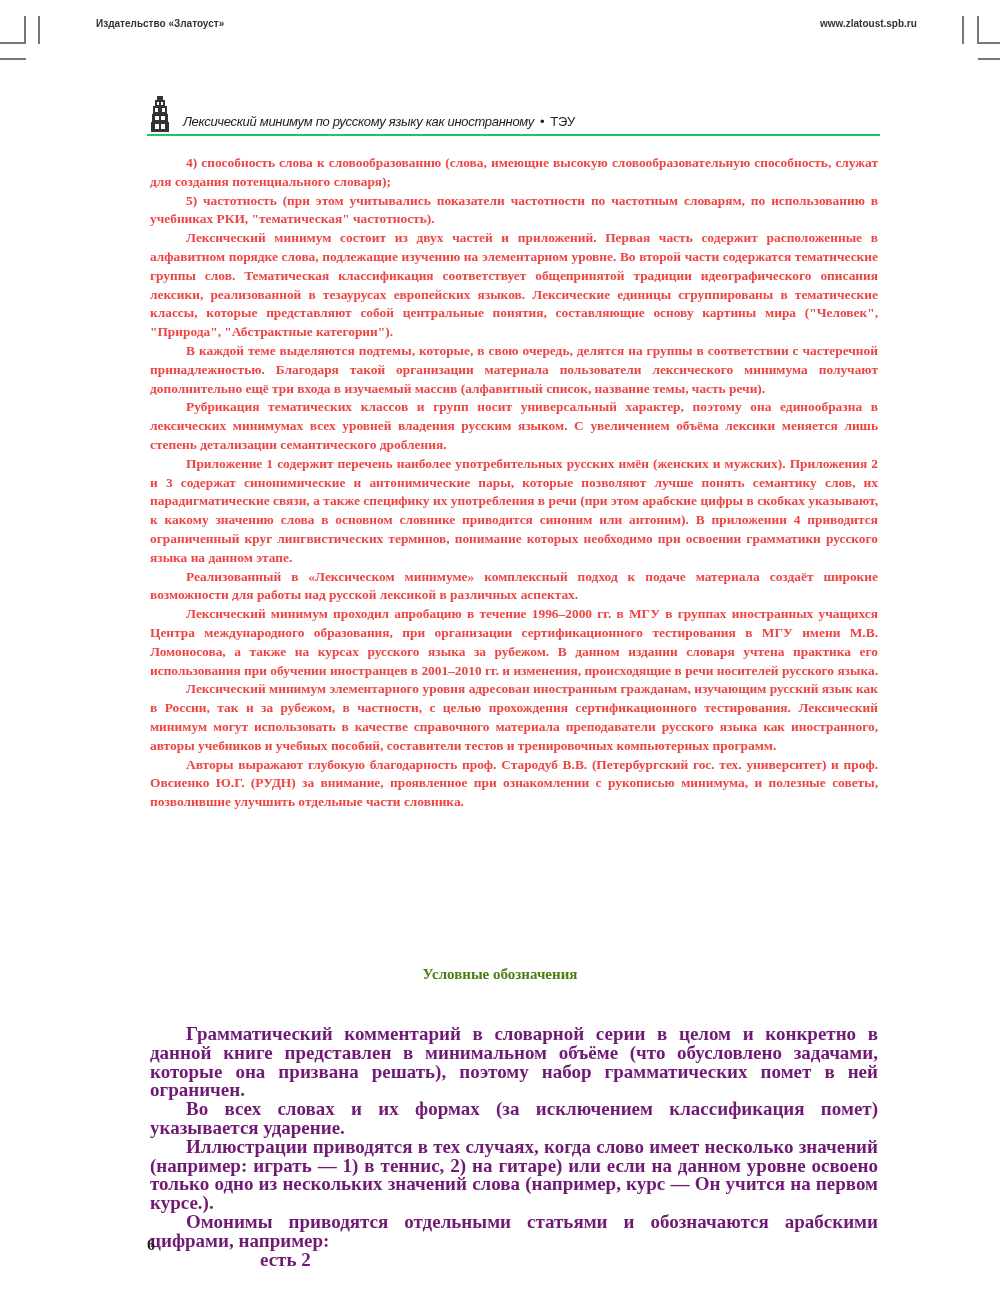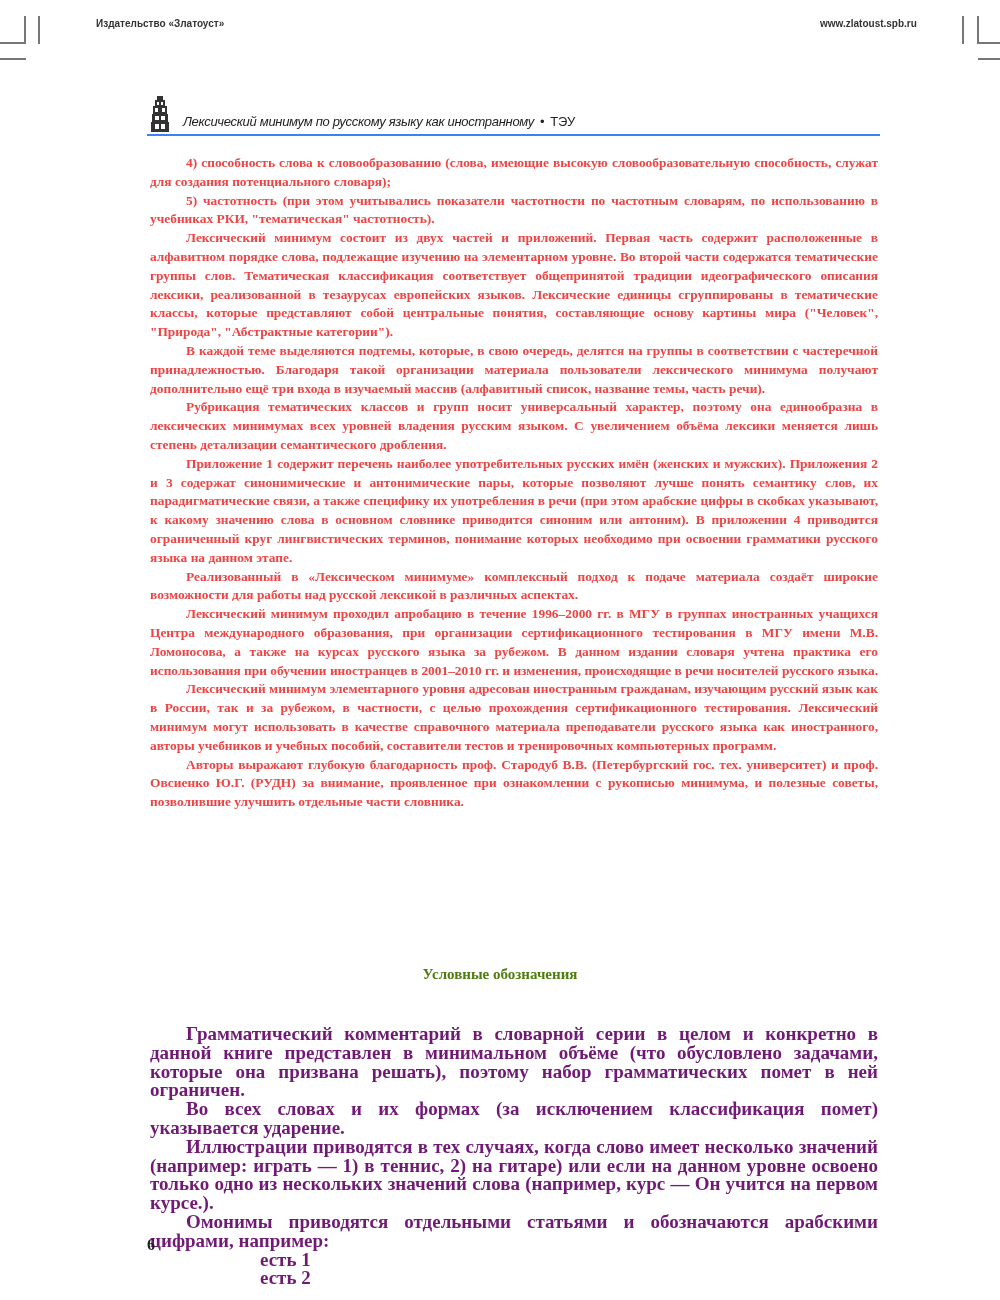"Лексический минимум по русскому языку" .running-head { border-bottom: 2px solid #3b82f6 -> 2px solid #22c55e }
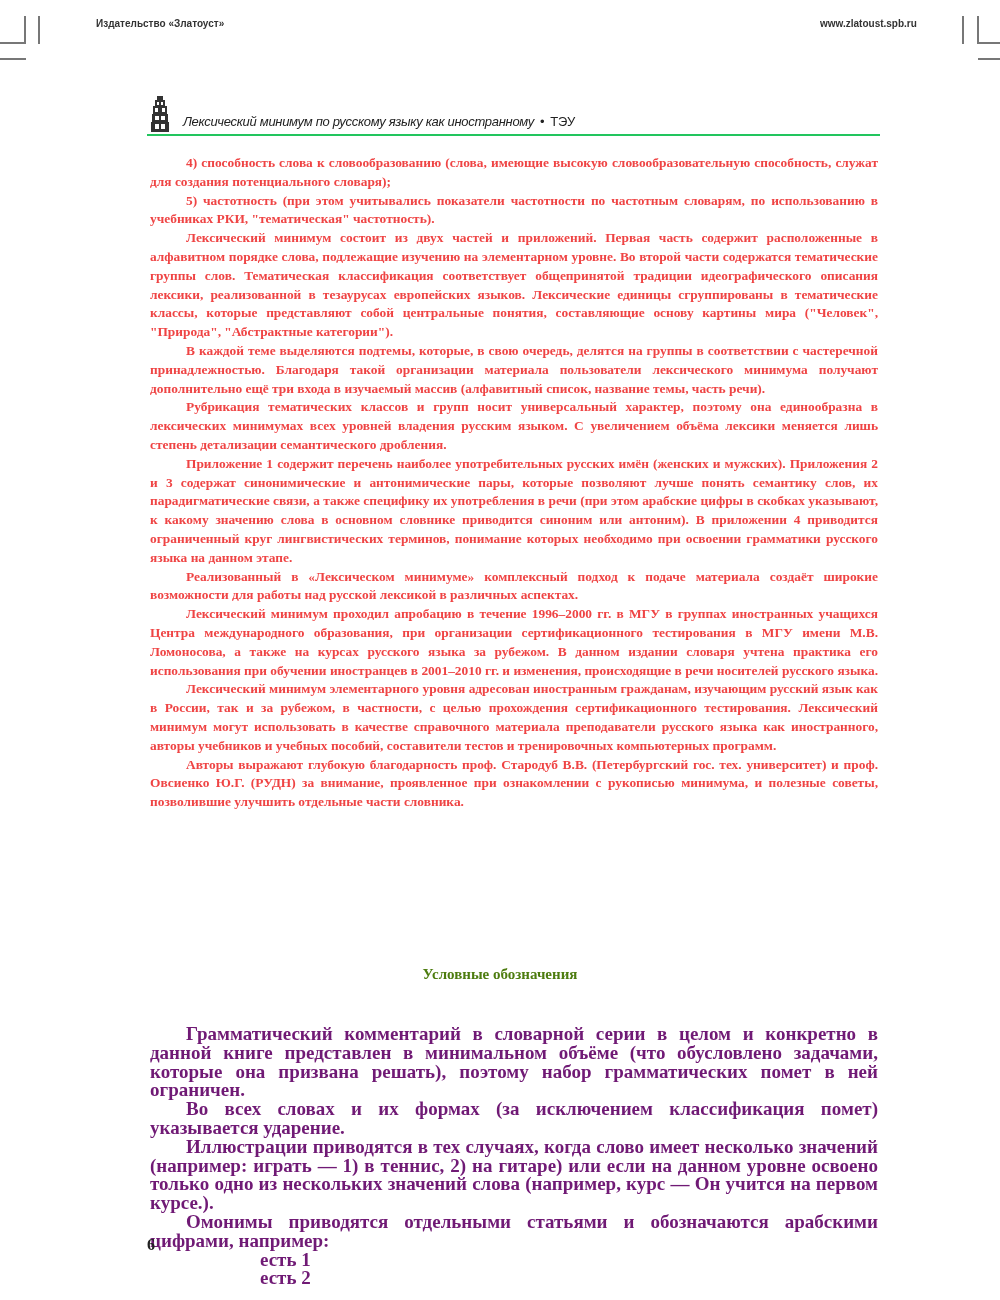"есть 1" p.example { html: <p>есть 1</p> -> none }
